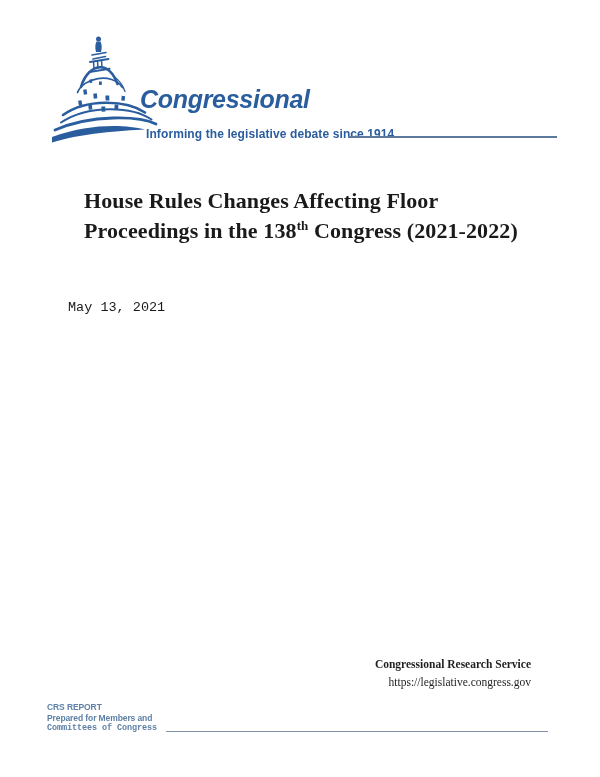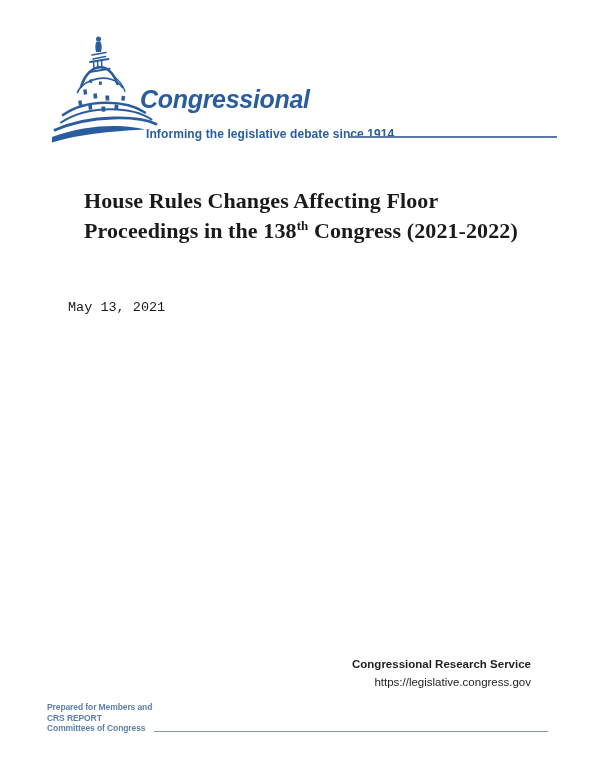"Congressional Research Service" .footer-right { font-family: Liberation Sans, sans-serif -> Liberation Serif, serif }
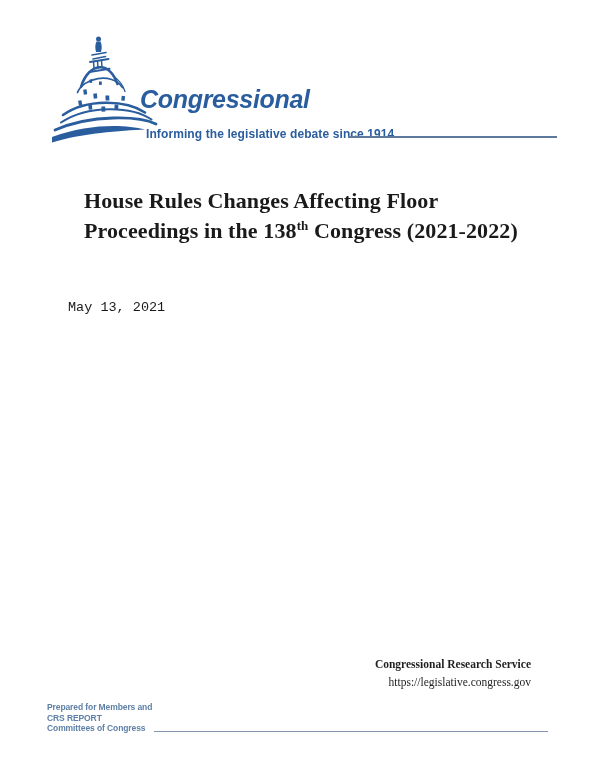"Prepared for Members and" div { order: before "CRS REPORT" -> after "CRS REPORT" }
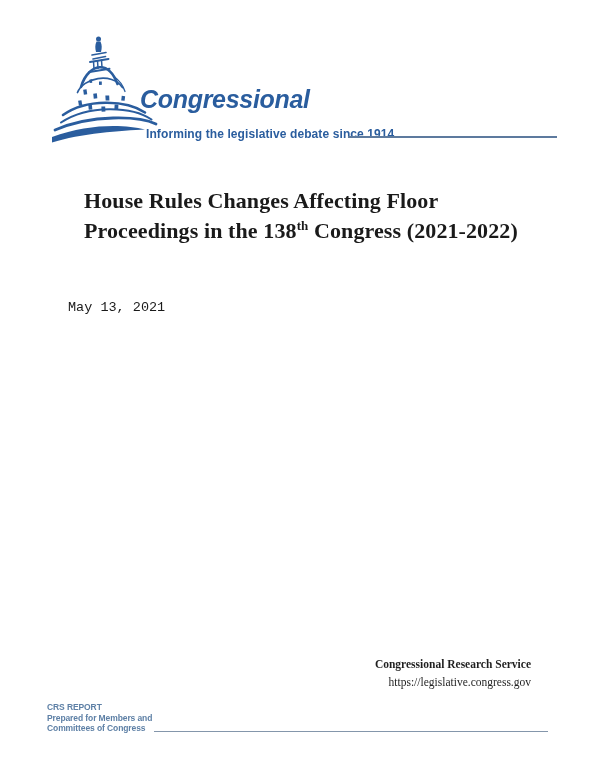"Committees of Congress" .fl-row { font-family: none -> Liberation Mono, monospace }
